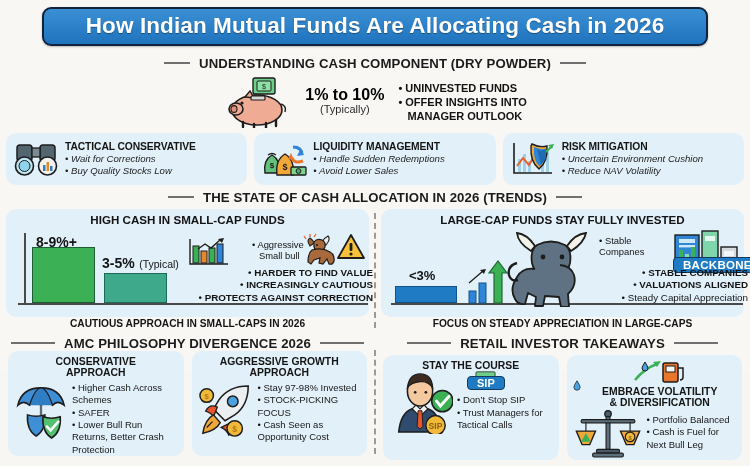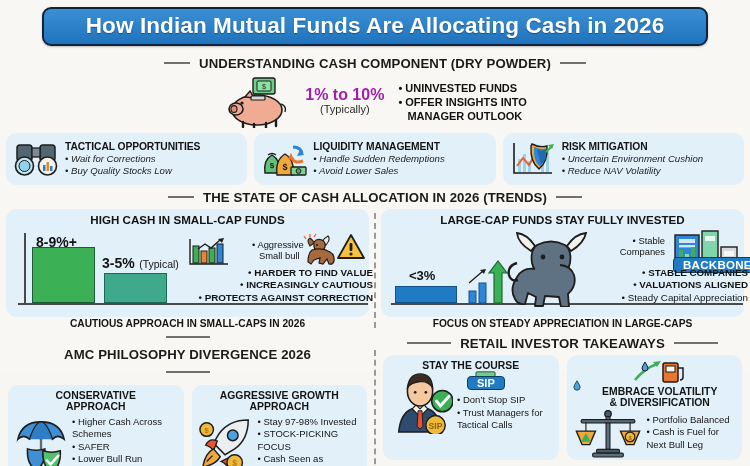"1% to 10%" .pct-main { color: #a21caf -> #000000 }
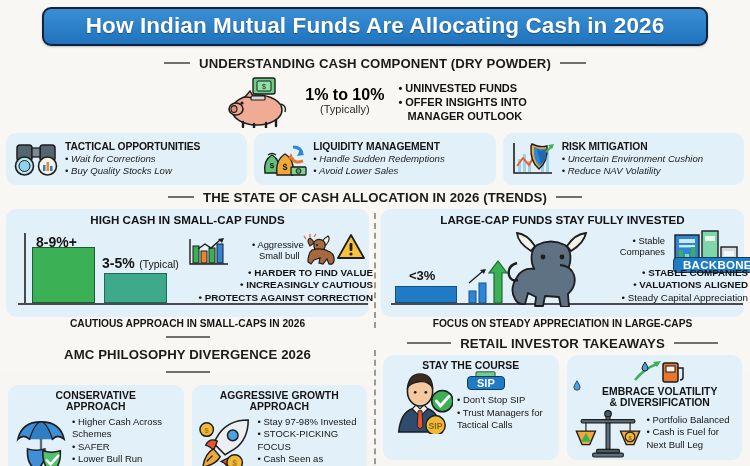"TACTICAL OPPORTUNITIES" h3 { text: OPPORTUNITIES -> CONSERVATIVE }
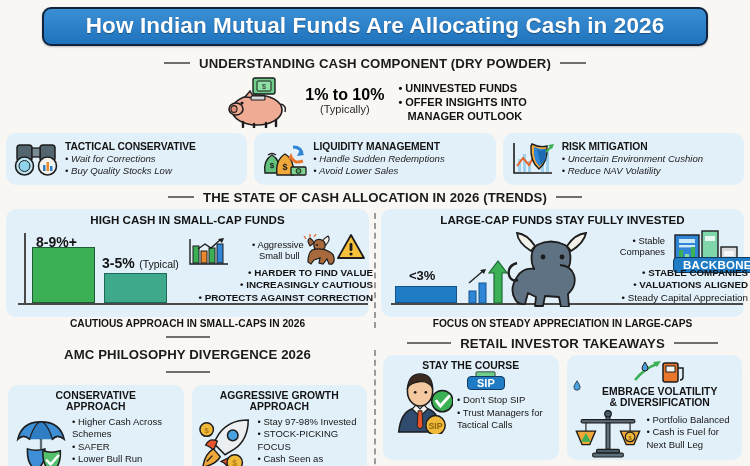"• Stable" div.right-list { text-align: right -> left }
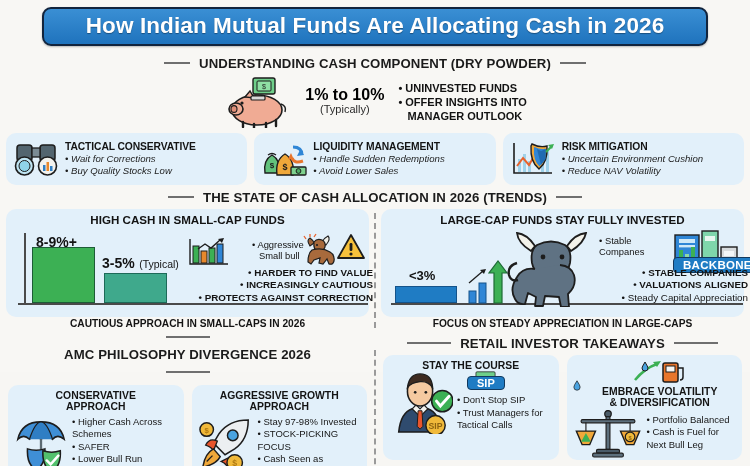"AMC PHILOSOPHY DIVERGENCE 2026" div.sec-head { flex-direction: column -> none; margin: 2px 0 12px 0 -> 2px 0 0 0 }
